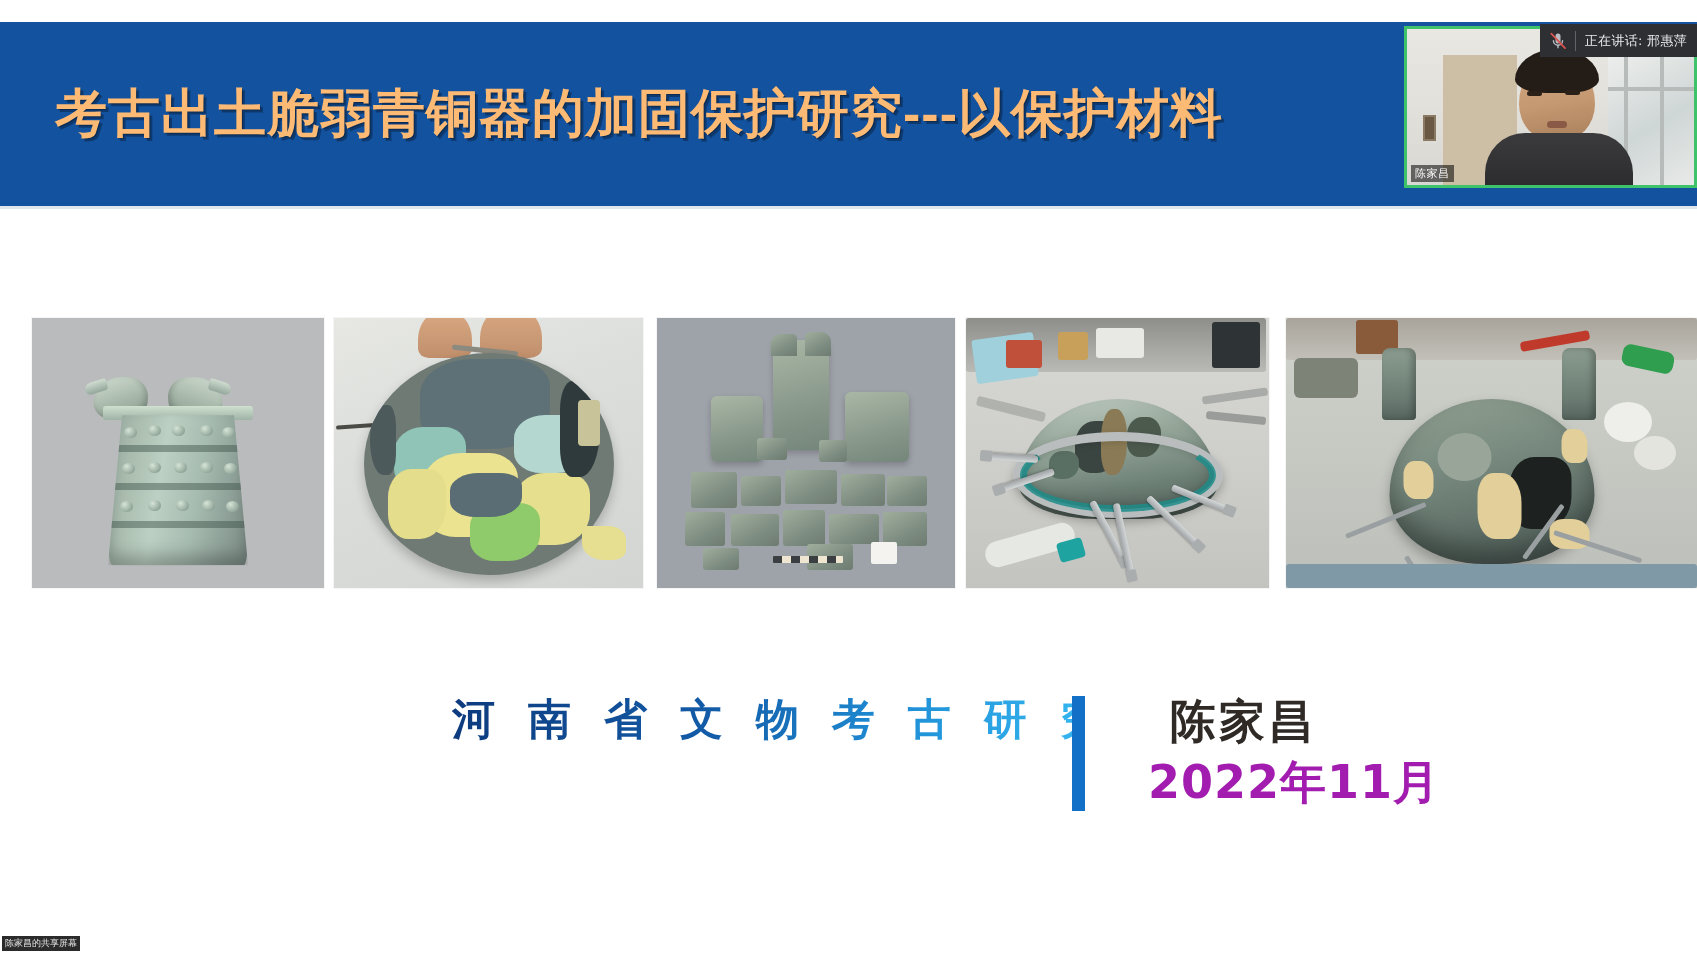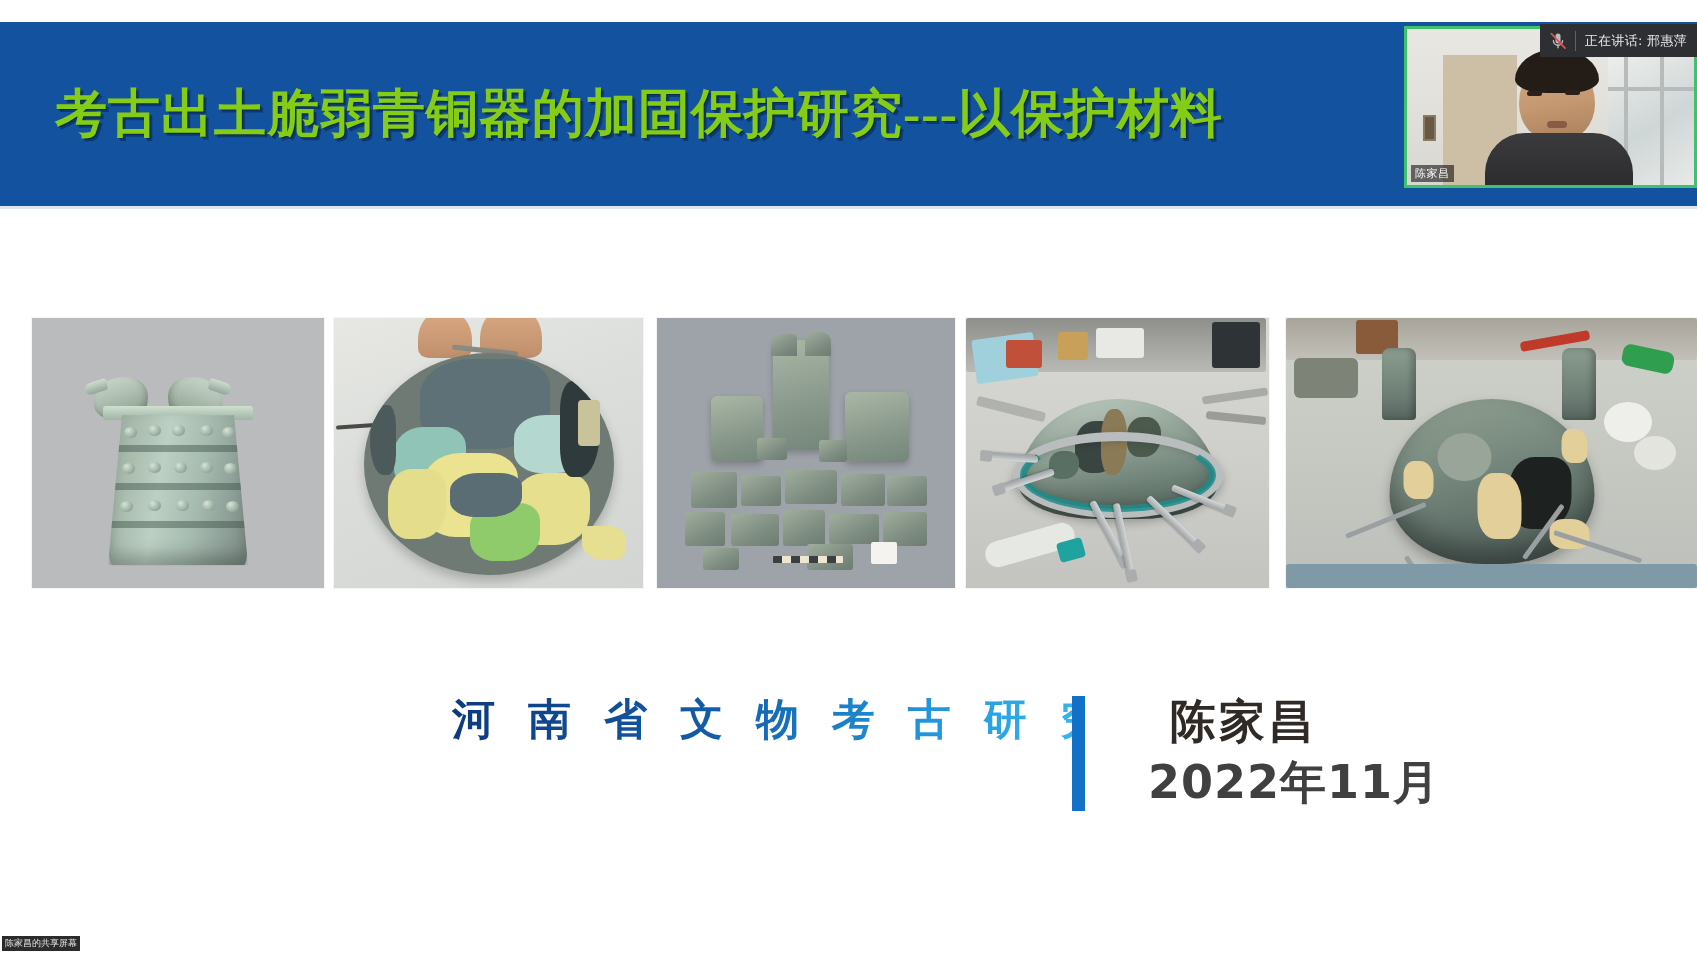"考古出土脆弱青铜器的加固保护研究---以保护材料" #title-text { color: #84cc16 -> #fdba74; font-family: Liberation Serif, serif -> Liberation Sans, sans-serif }
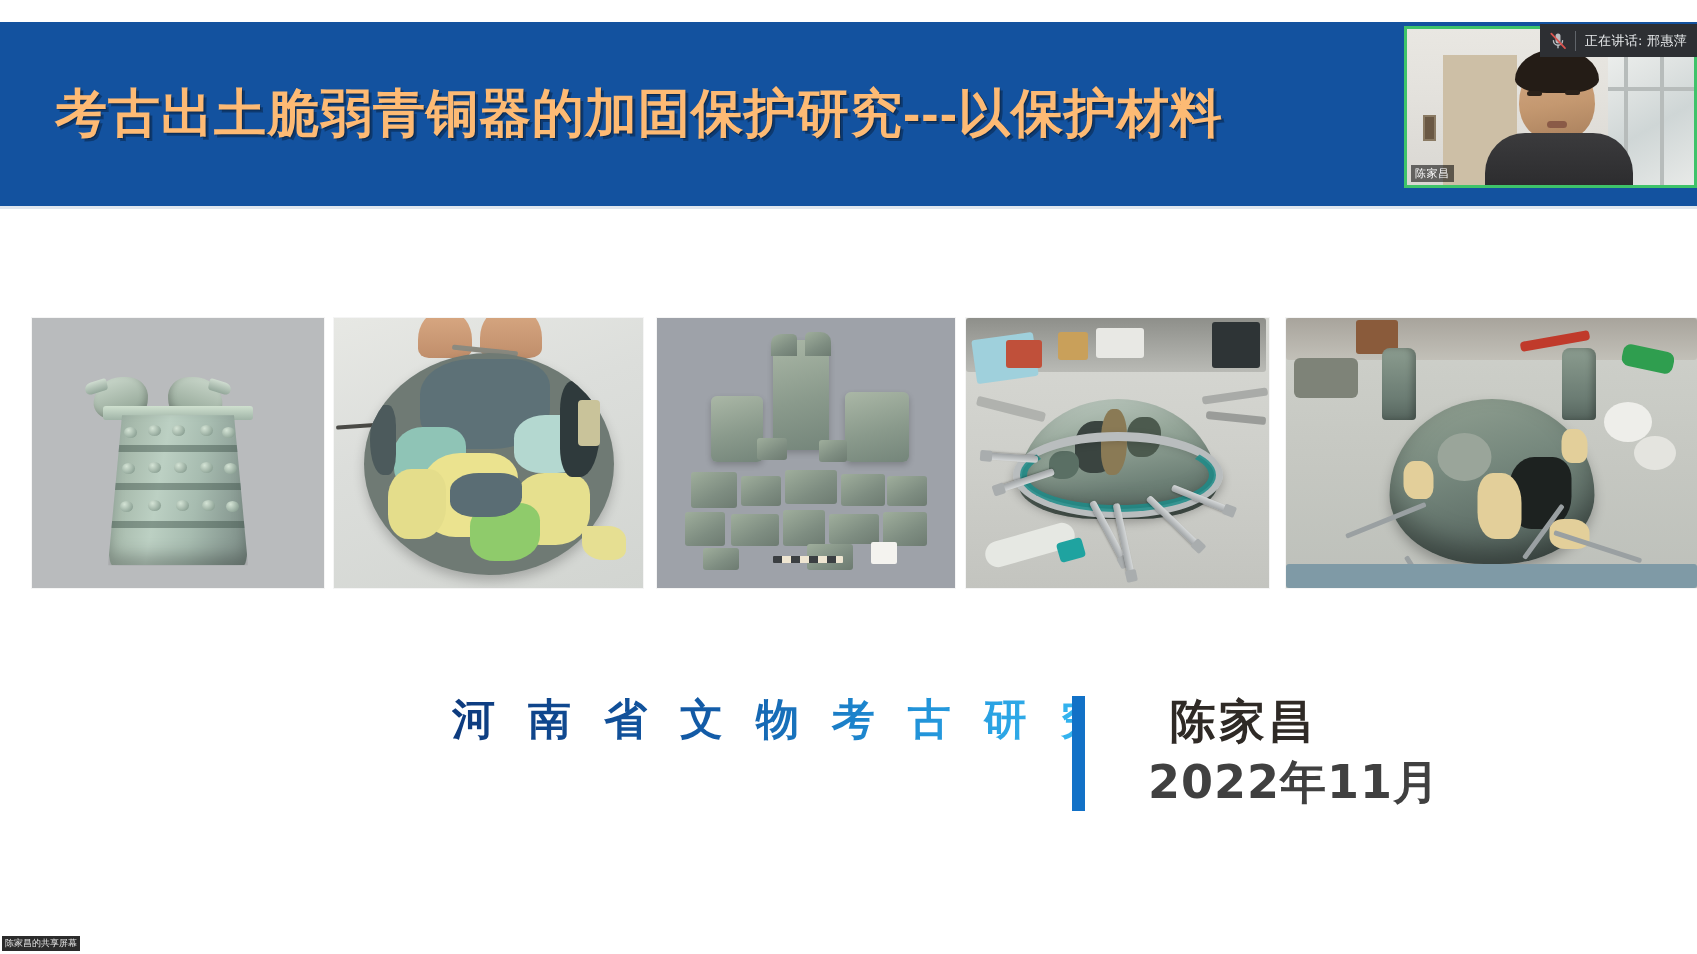"2022年11月" #presenter-date { color: #404040 -> #a21caf }
